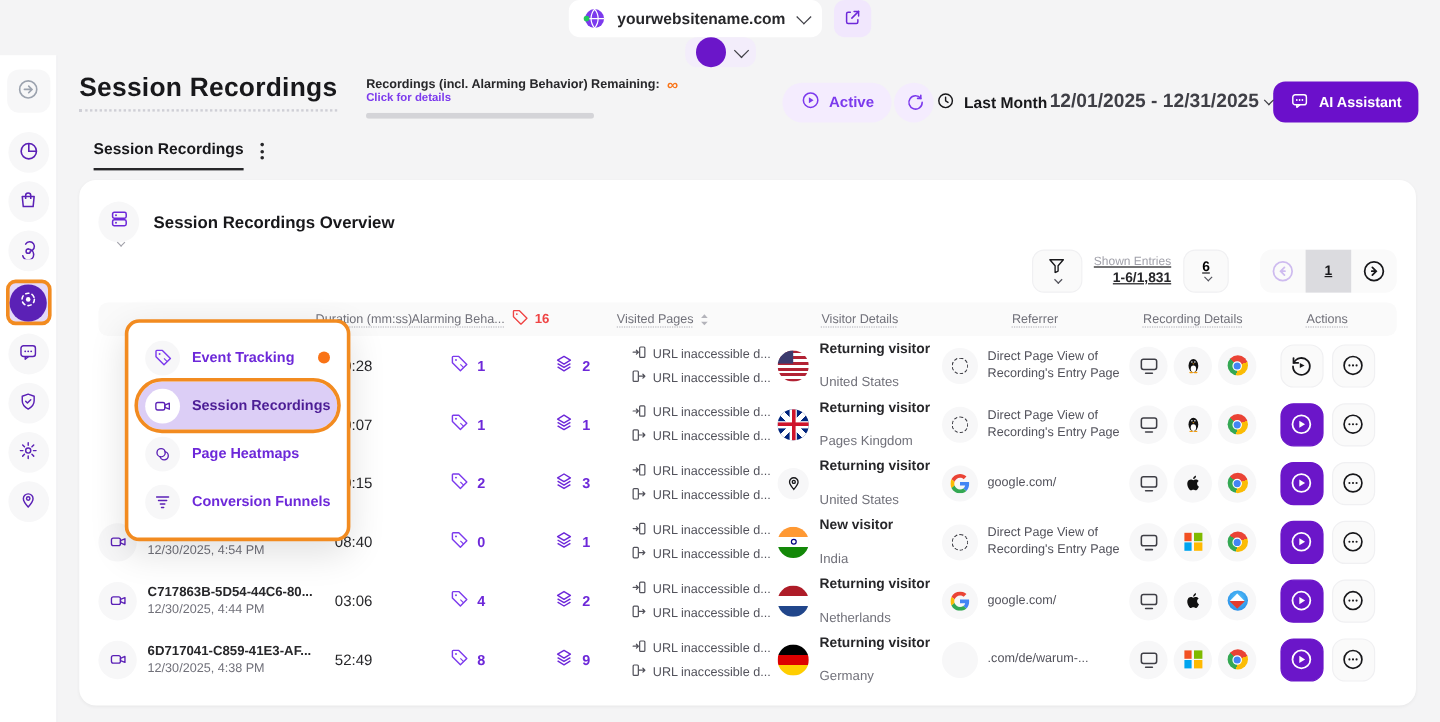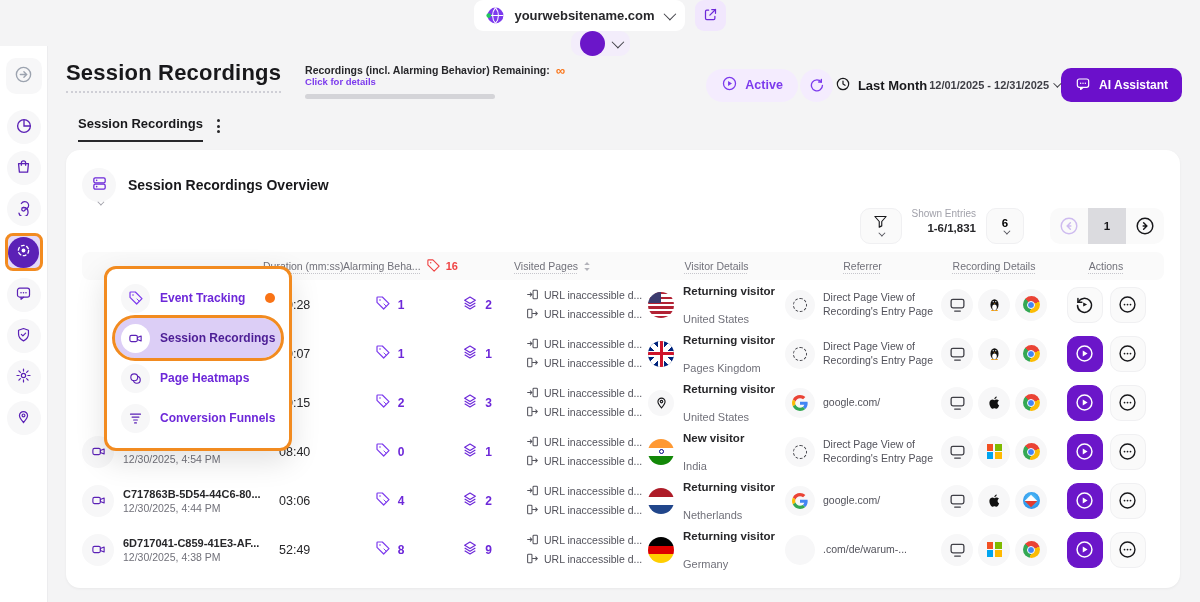"12/01/2025 - 12/31/2025" .daterange { font-size: 11px -> 16px }
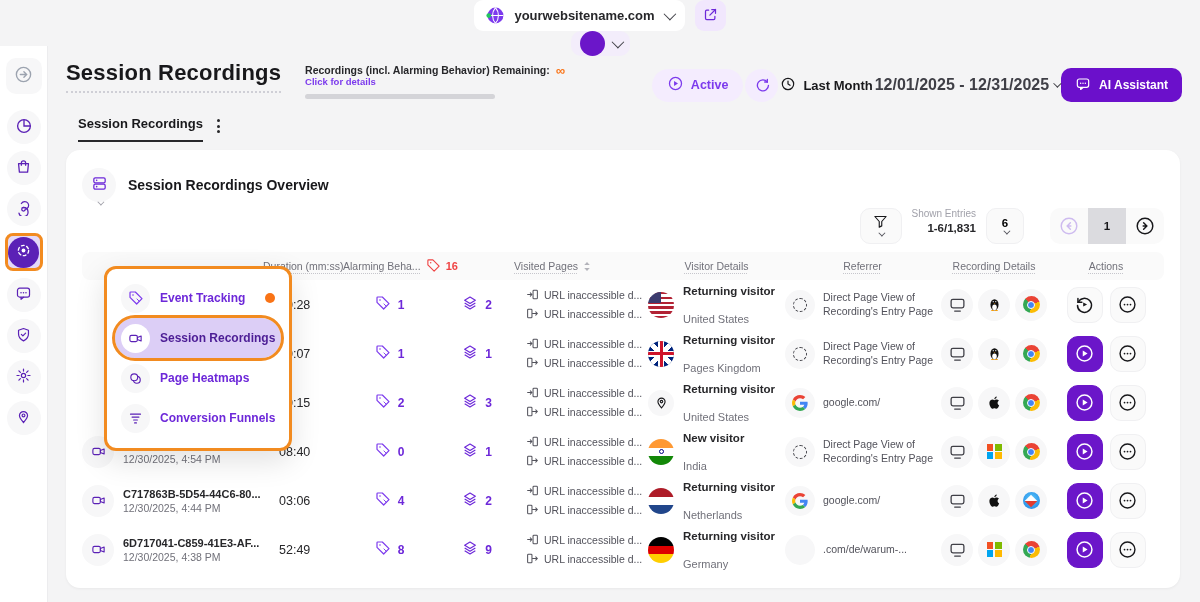"Shown Entries" .toolbar { align-items: flex-start -> center; text-decoration: none -> underline }
